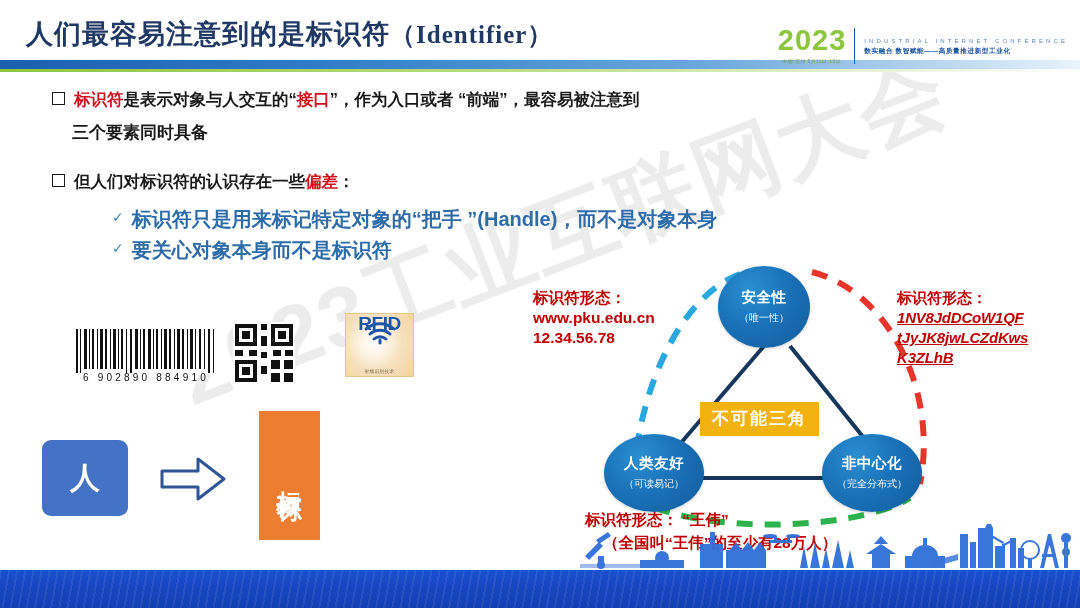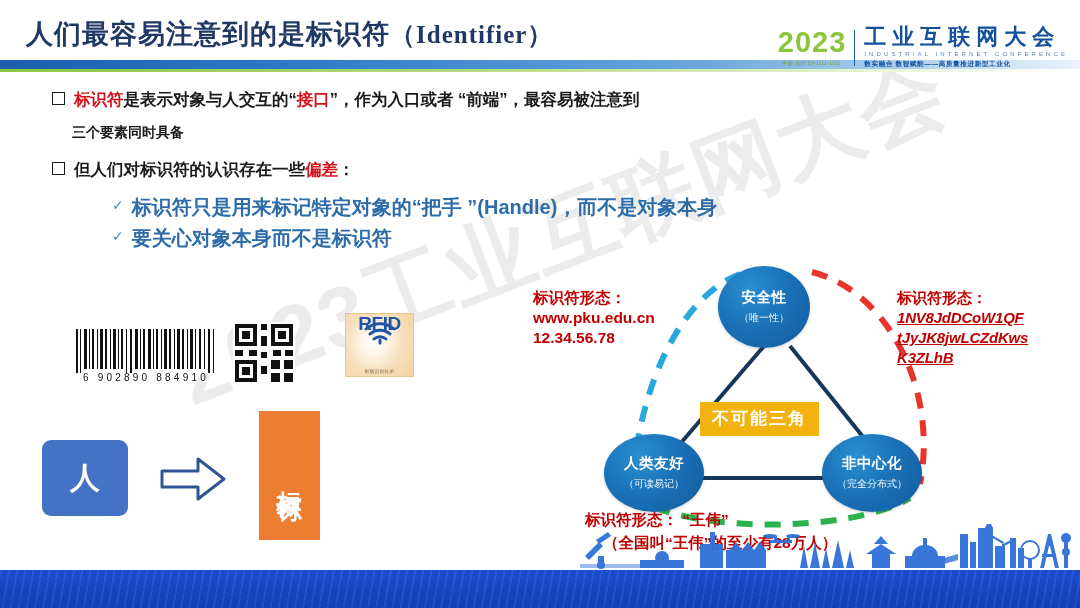"工业互联网大会" div.cn { html: <div>工业互联网大会</div> -> none }
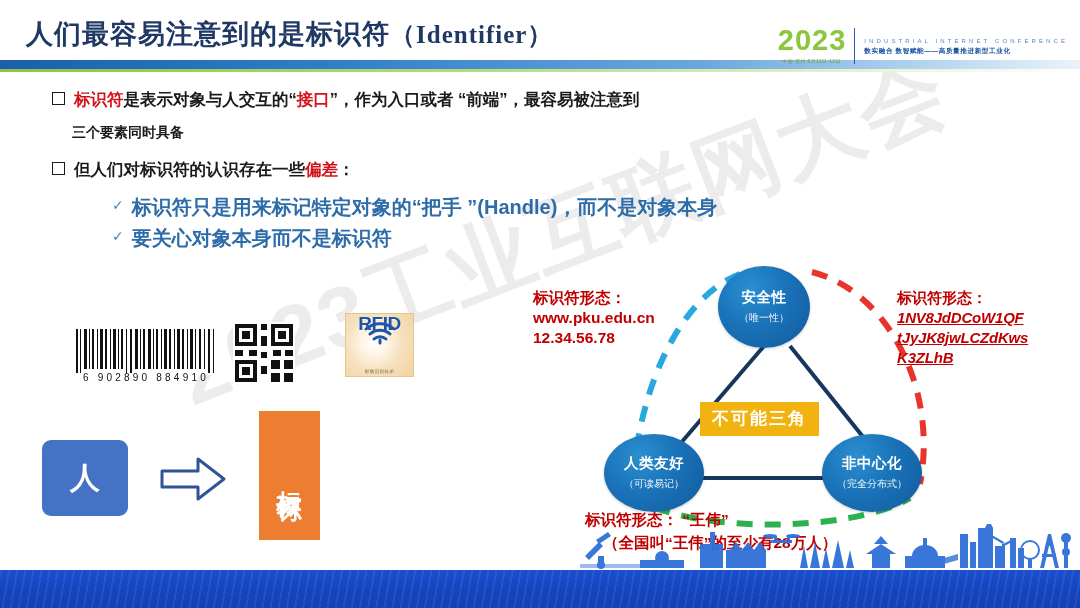"三个要素同时具备" .b-cont { font-size: 14px -> 17px; margin-bottom: 10px -> 22px }
